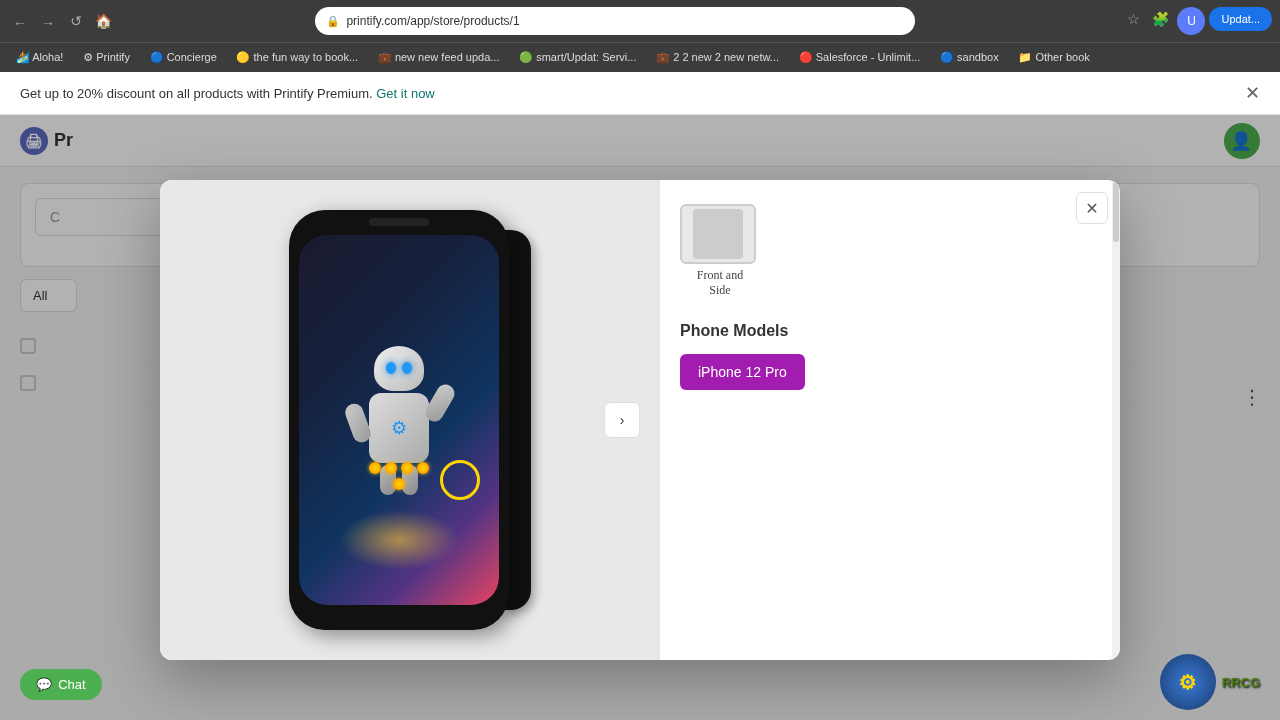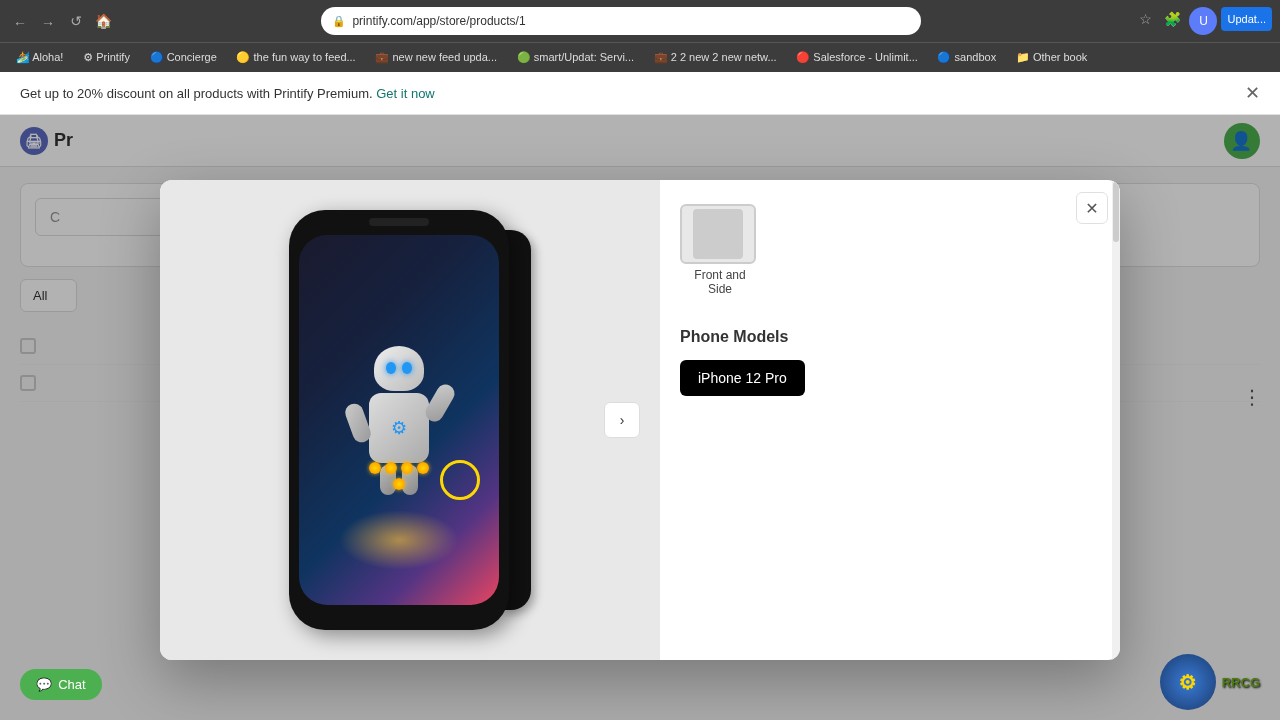"Updat..." button.nav-btn { border-radius: 4px -> 12px; padding: 0 6px -> 0 12px }
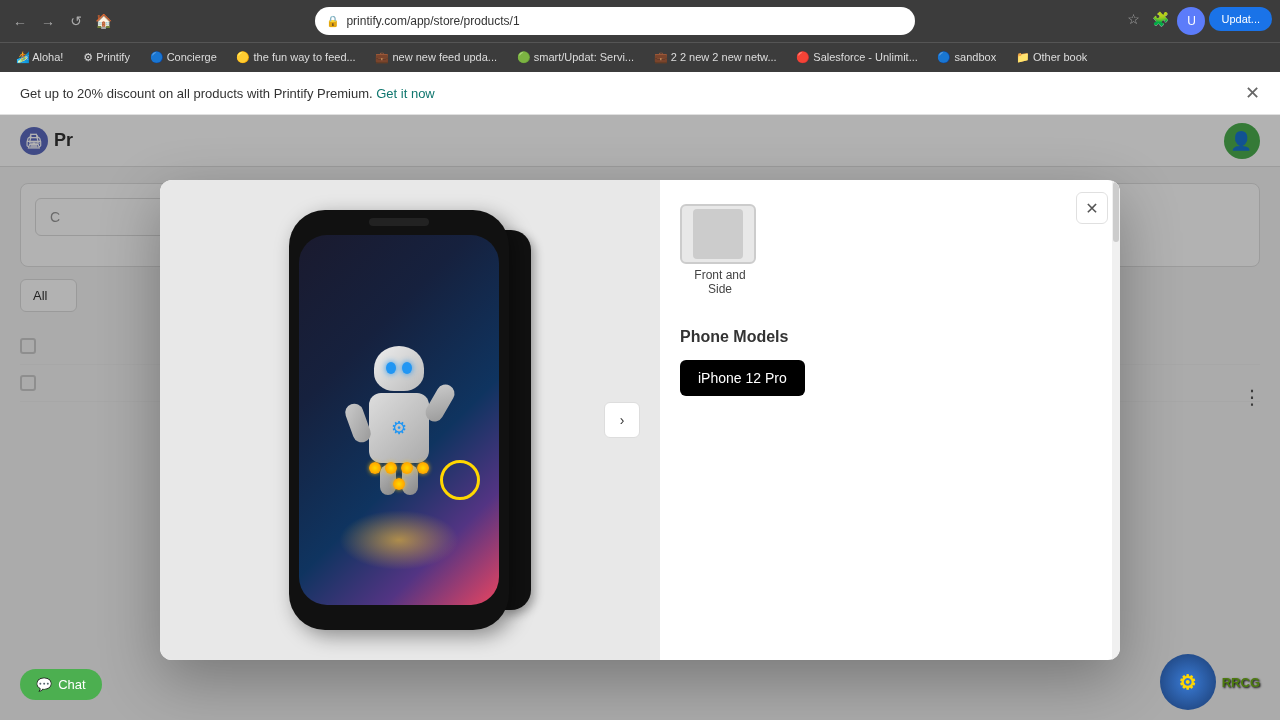"🟡 the fun way to" span.bookmark-item { text: feed -> book }
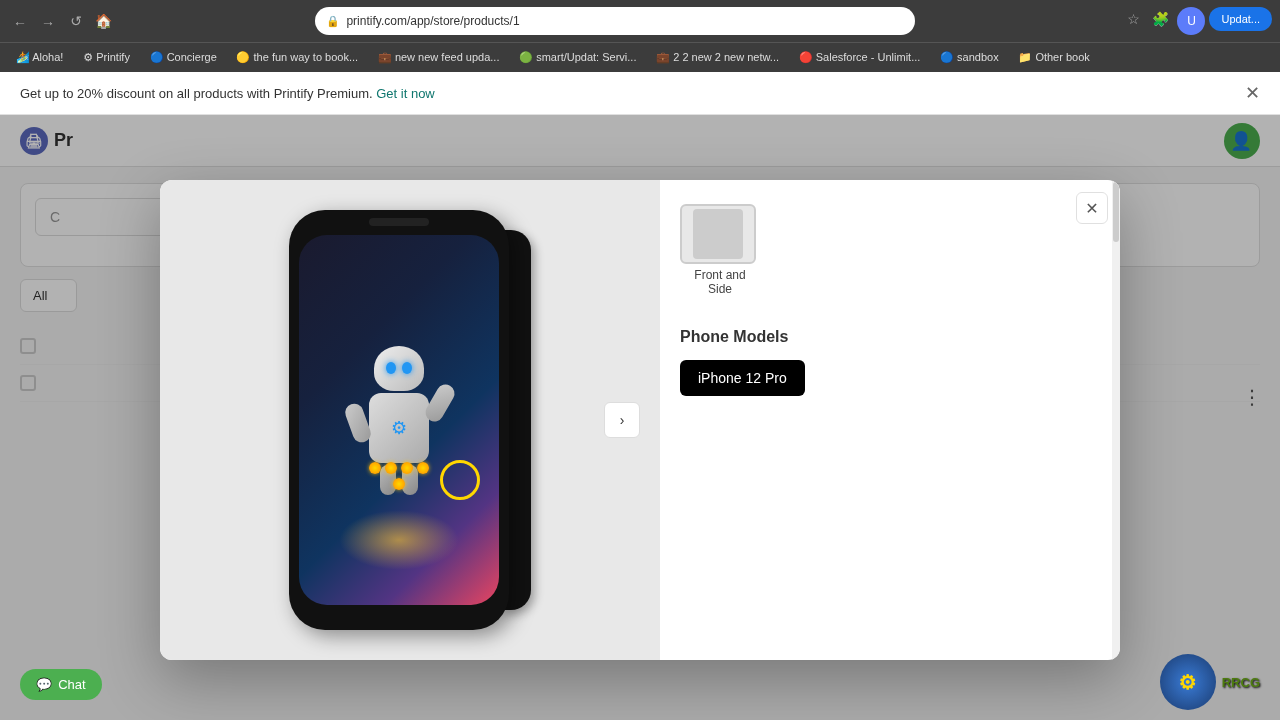"Front and" .view-thumbnails { font-family: none -> Liberation Serif, serif; margin-bottom: 32px -> 24px }
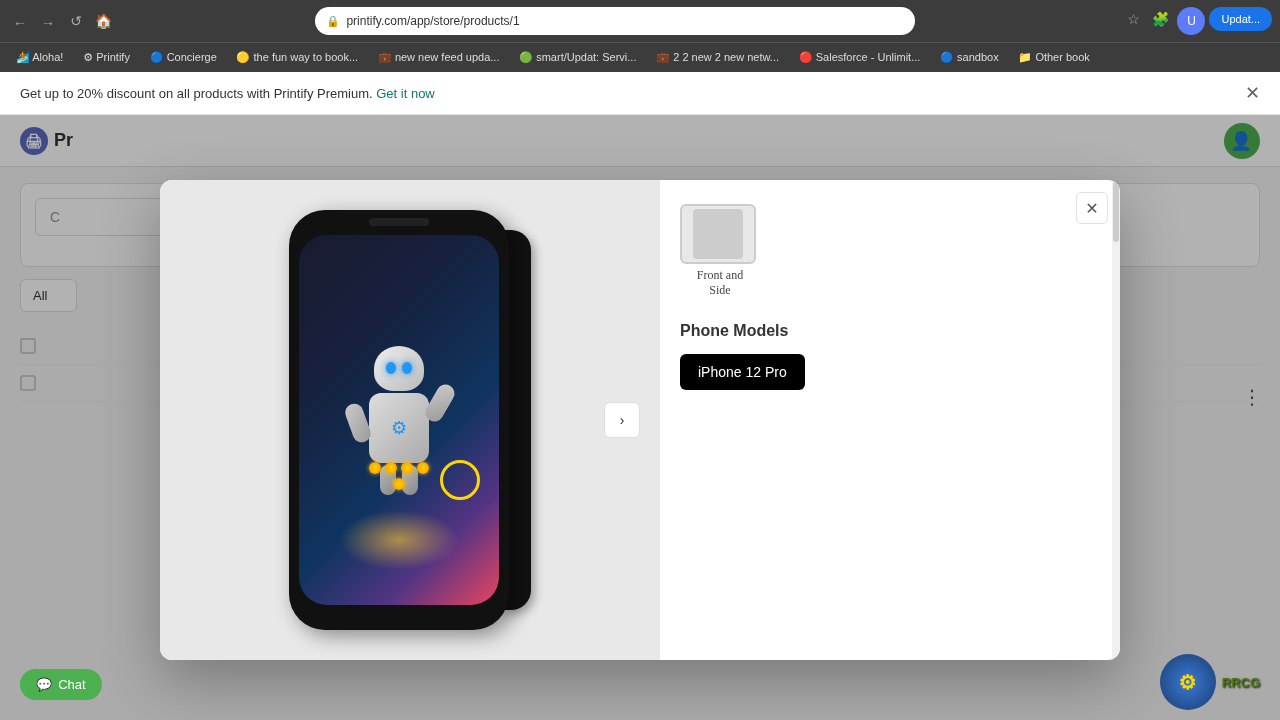"iPhone 12 Pro" .phone-model-btn { background: #000000 -> #a21caf }
